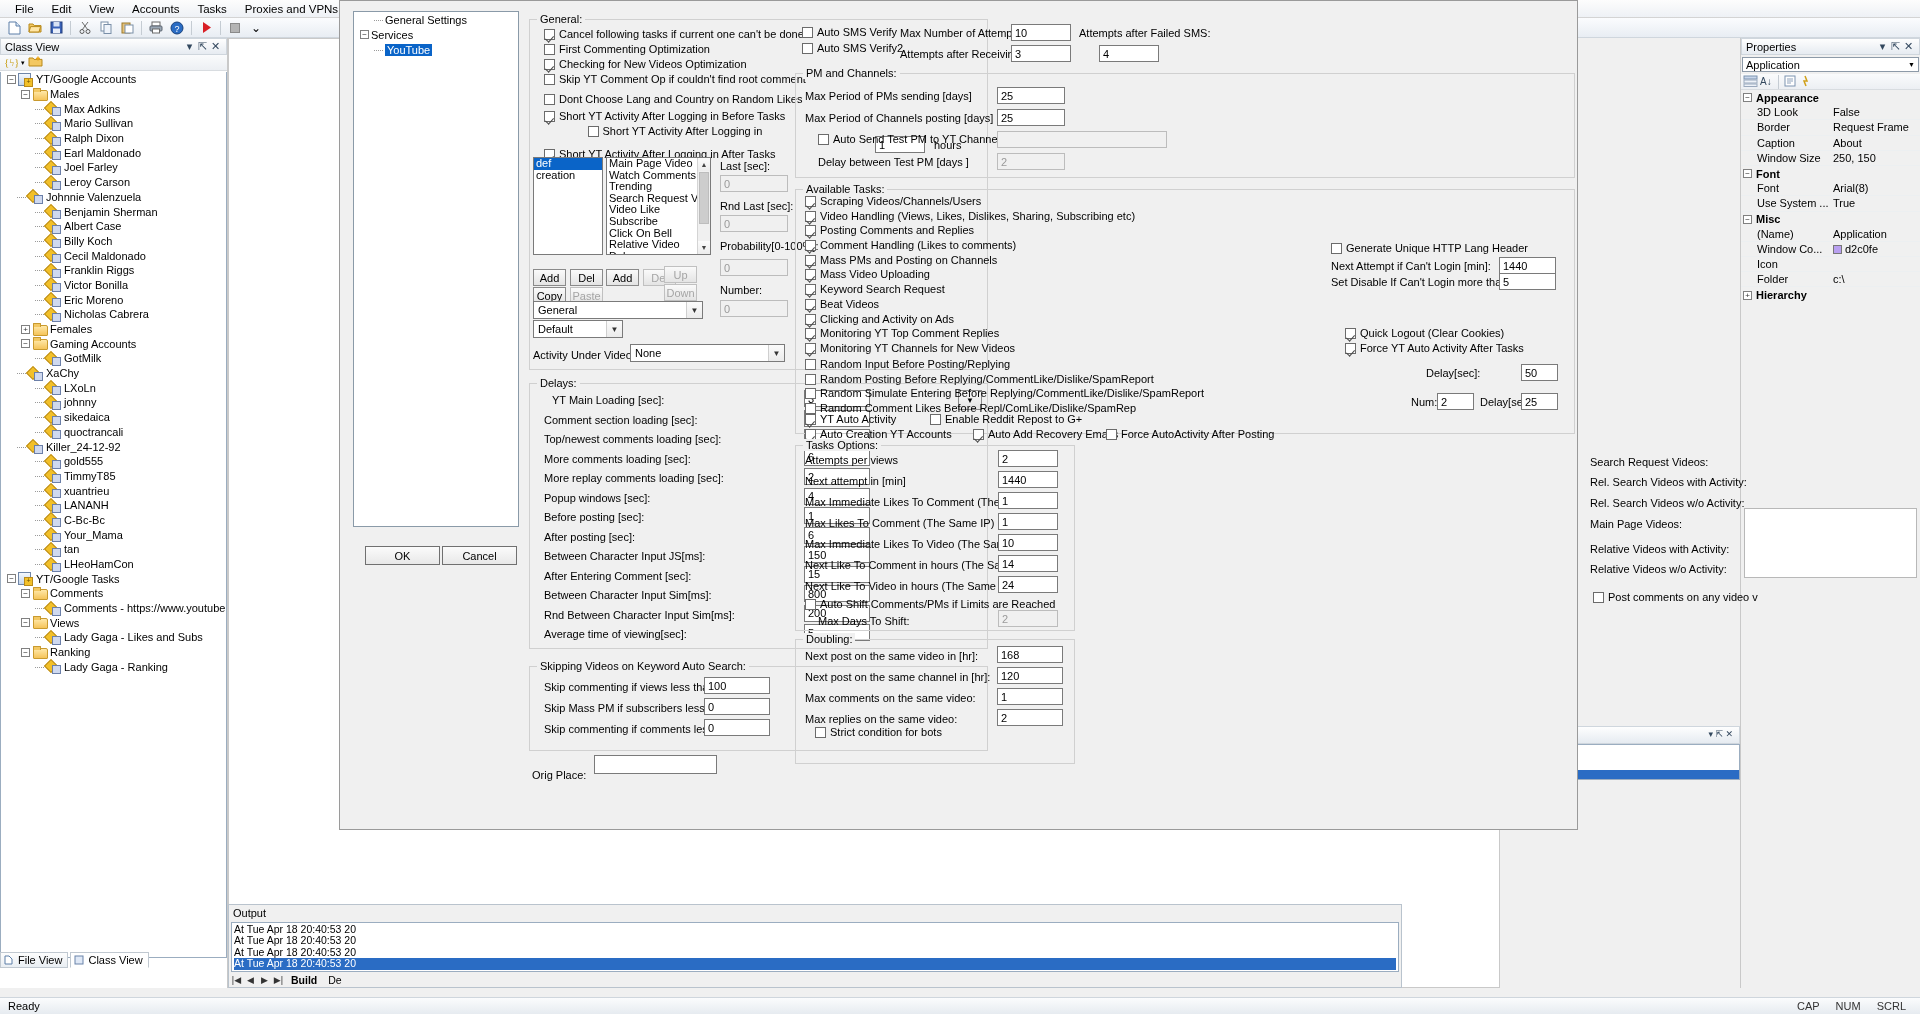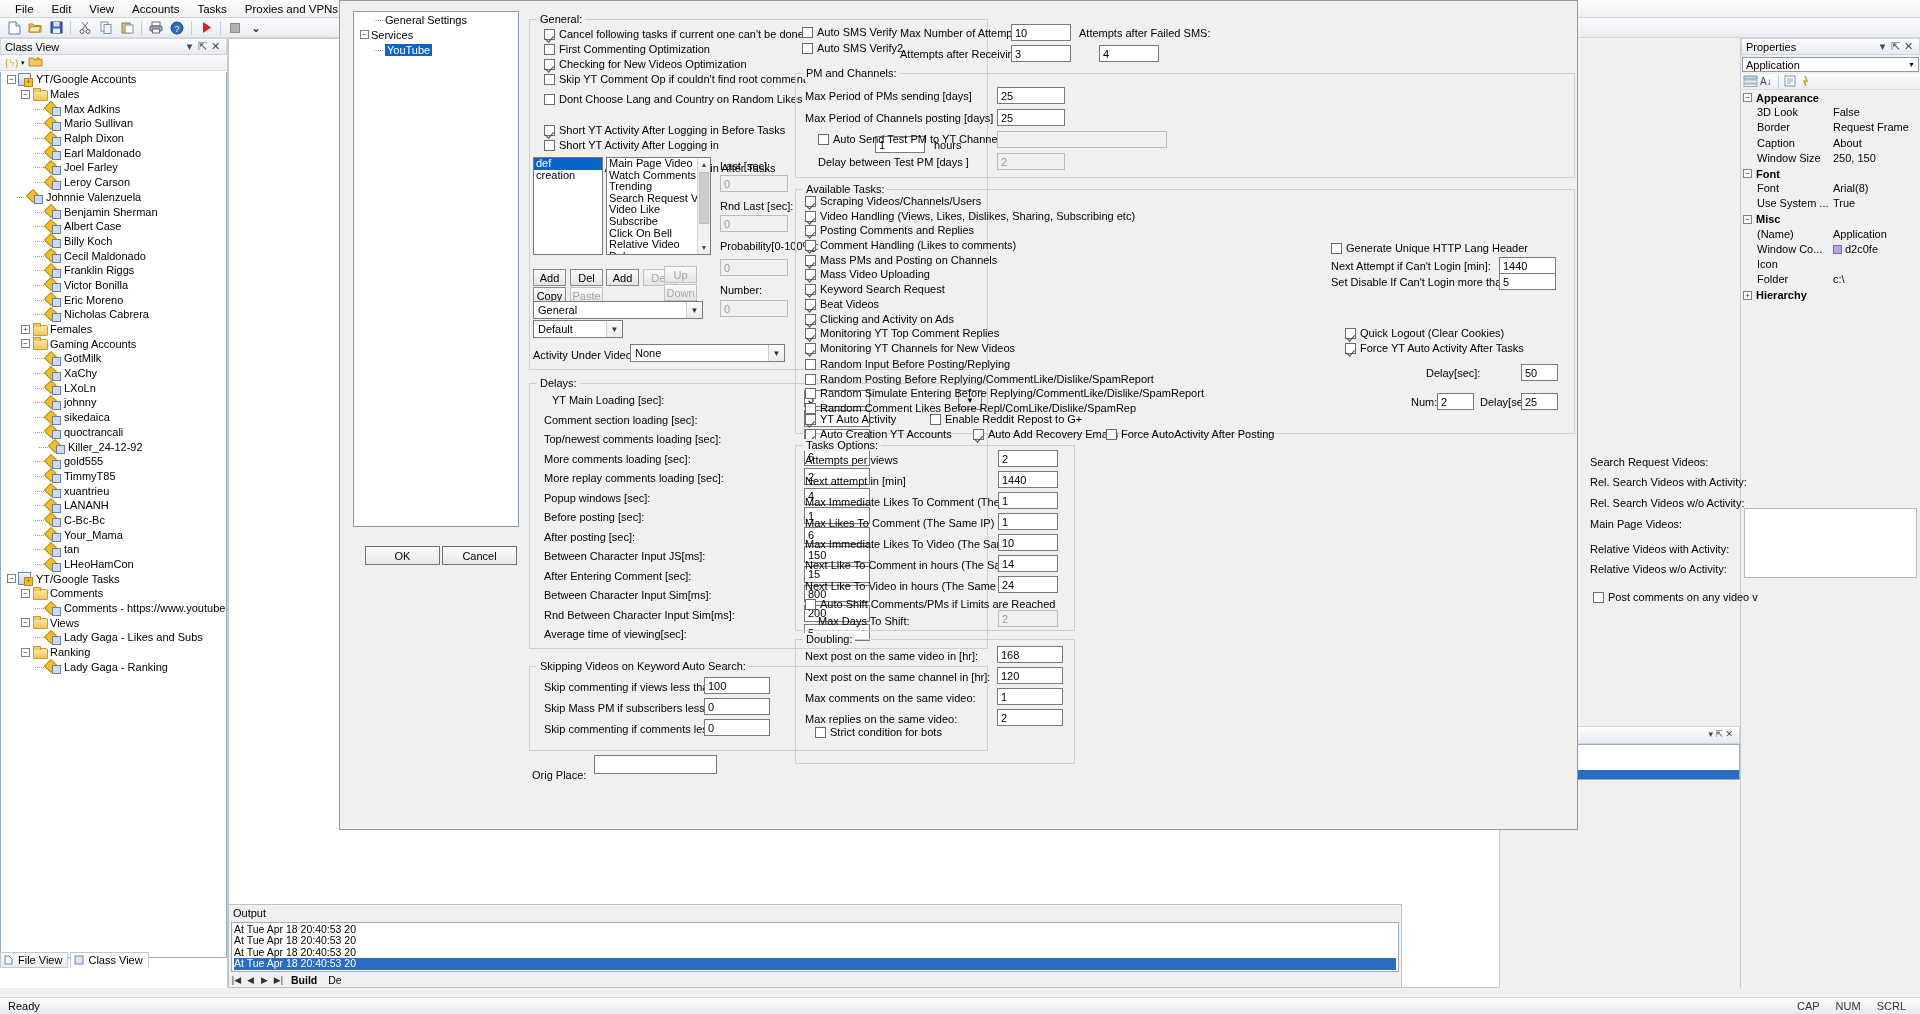"Dont Choose Lang and Country" label.cb { margin-bottom: 18px -> 4px }
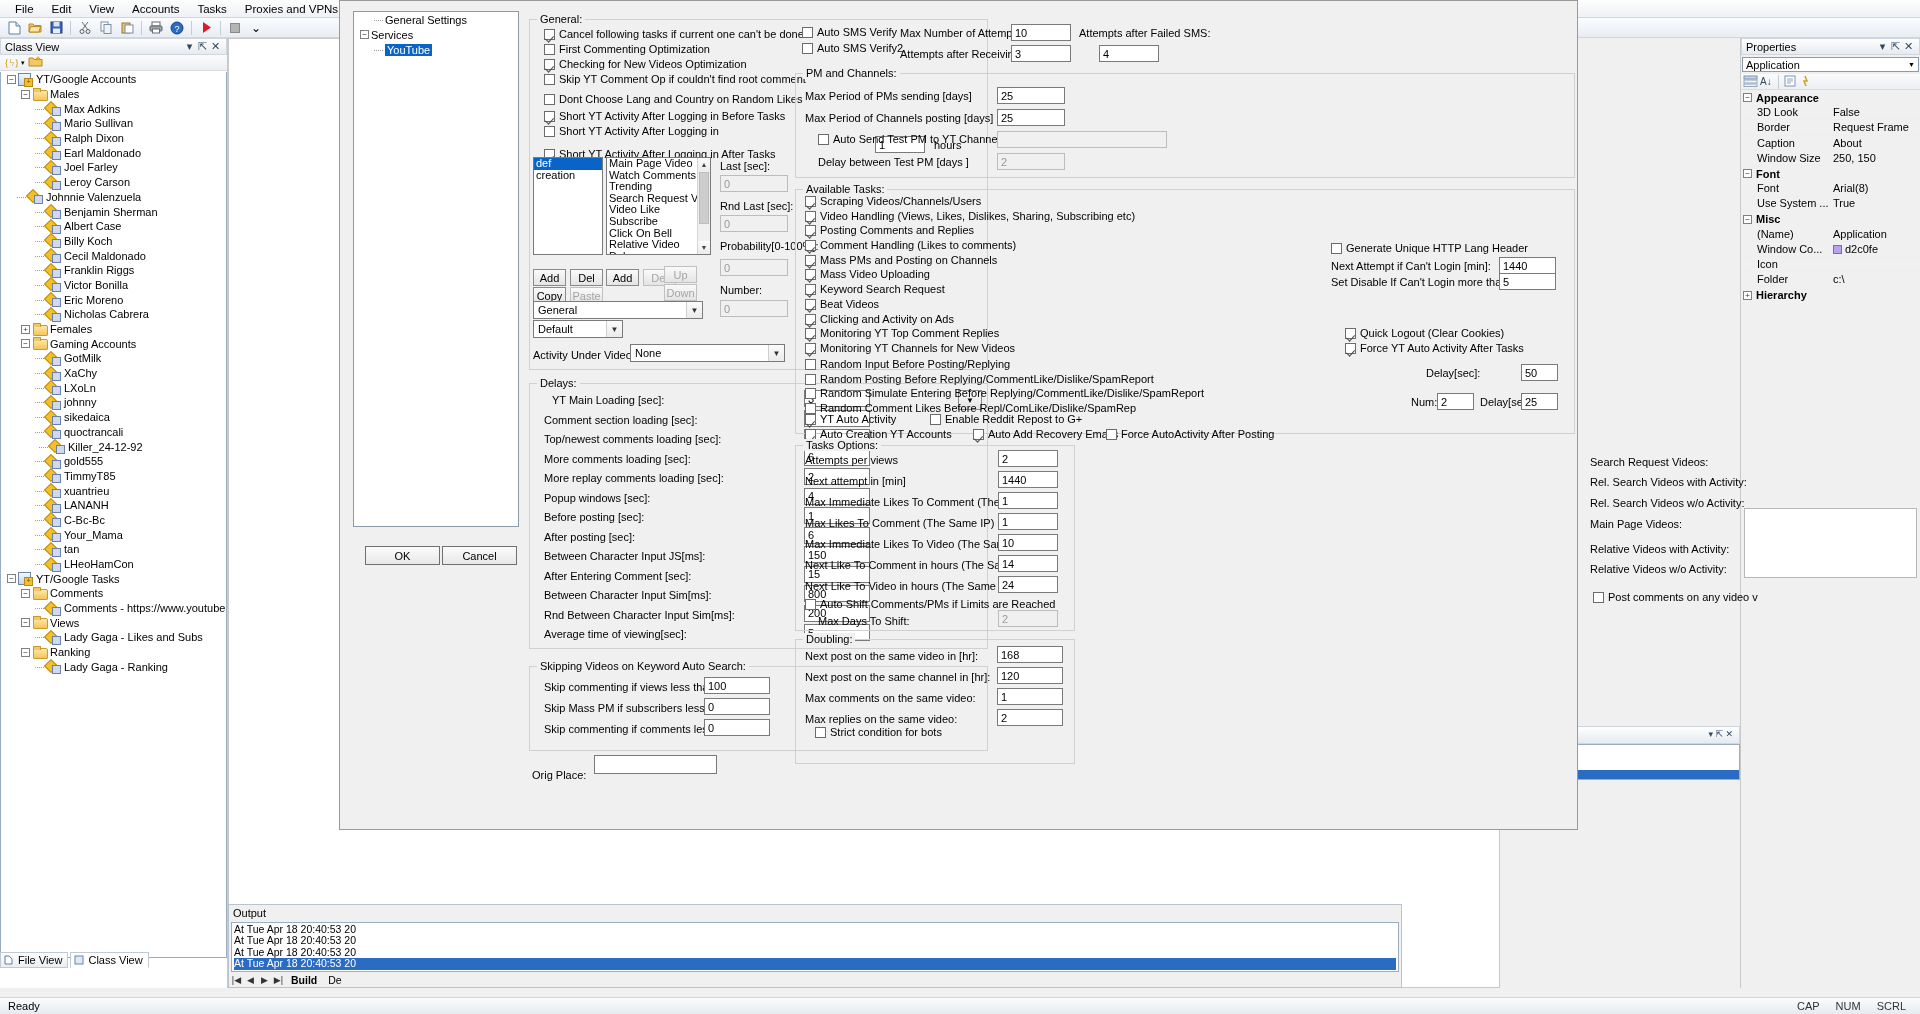"Short YT Activity After Logging in" label.cb { justify-content: none -> center }
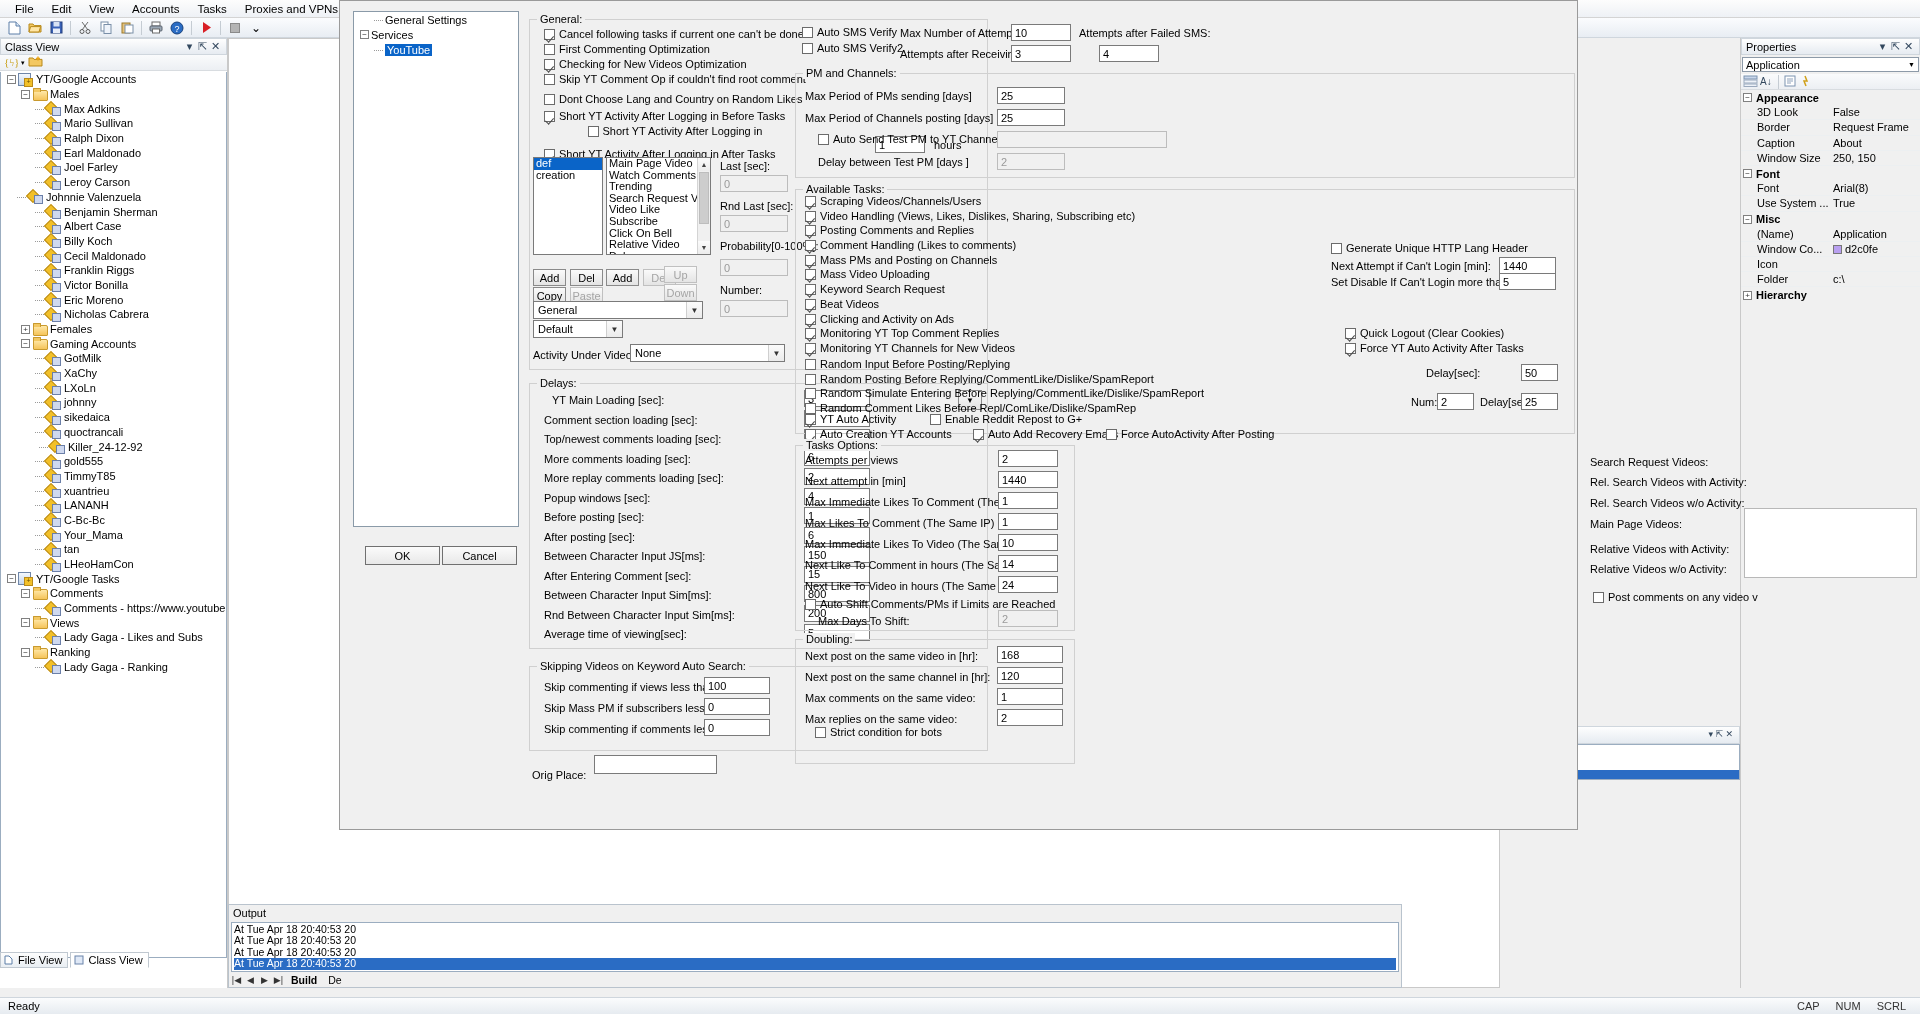"XaChy" div.tnode { padding-left: 34px -> 16px }
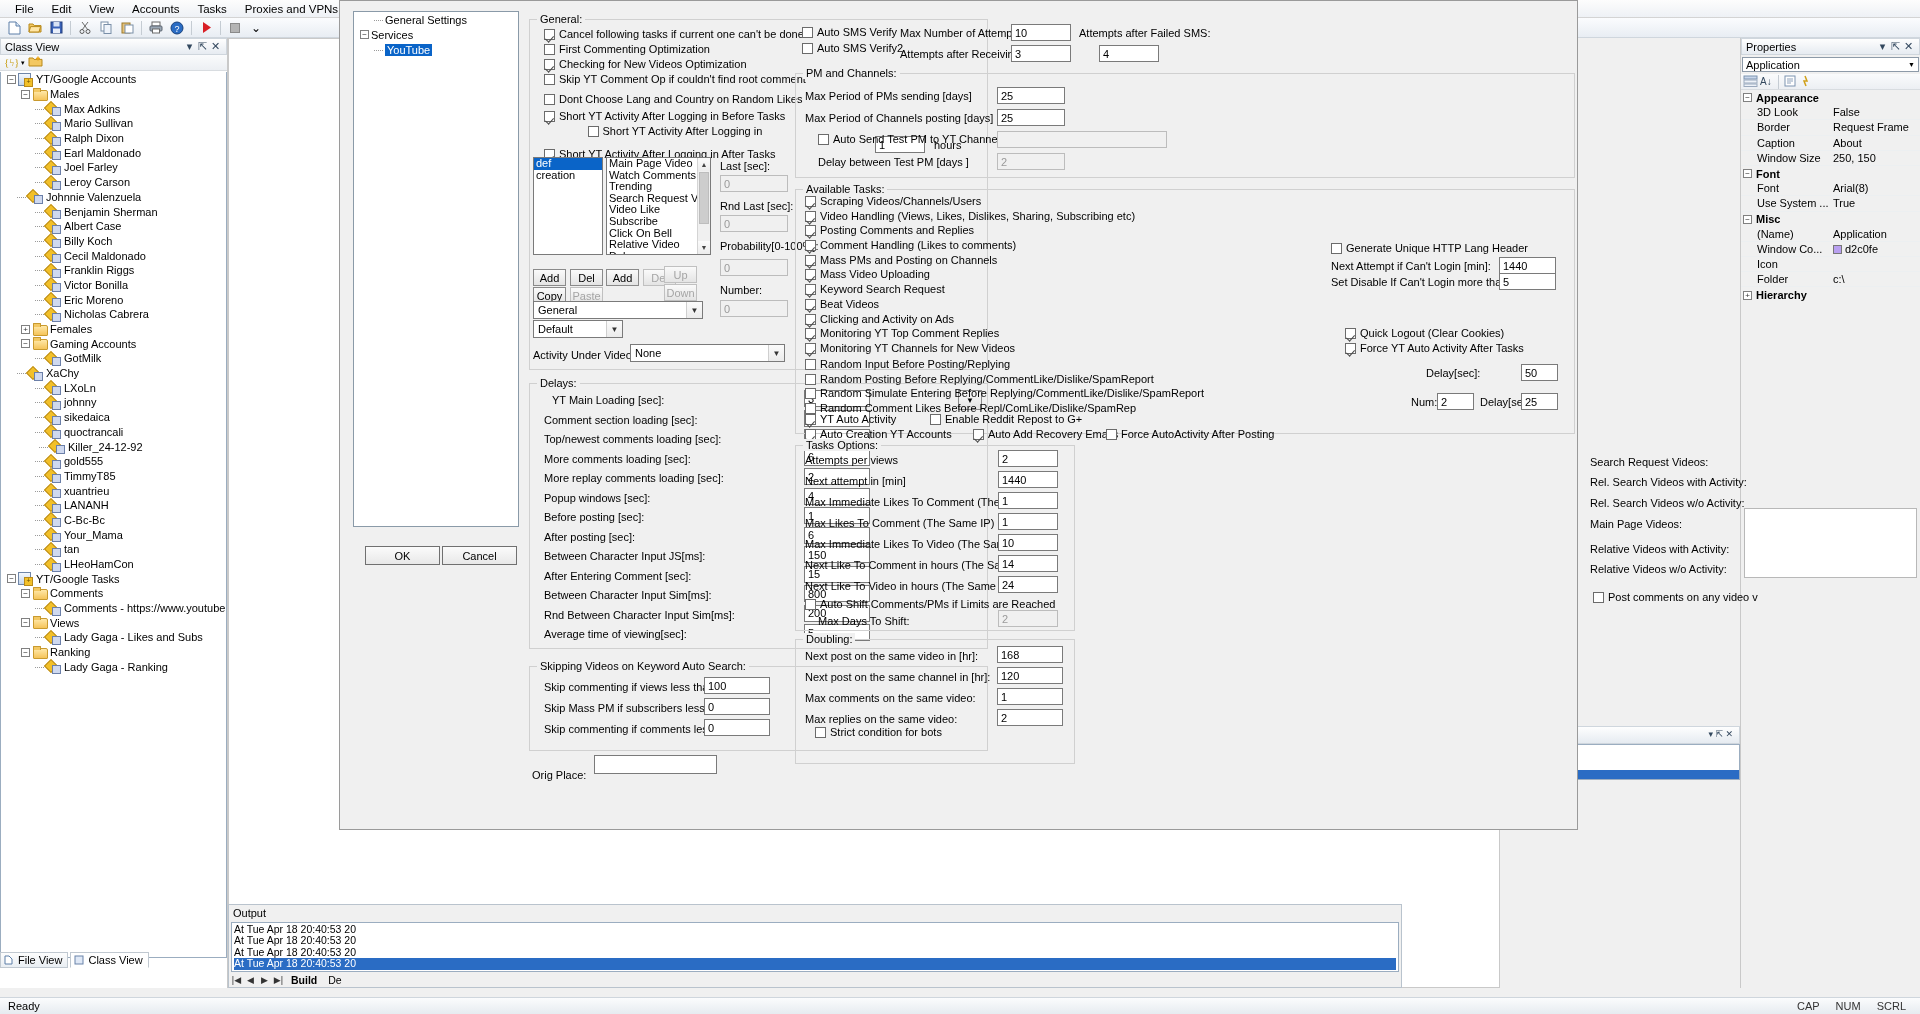"Killer_24-12-92" div.tnode { padding-left: 38px -> 16px }
